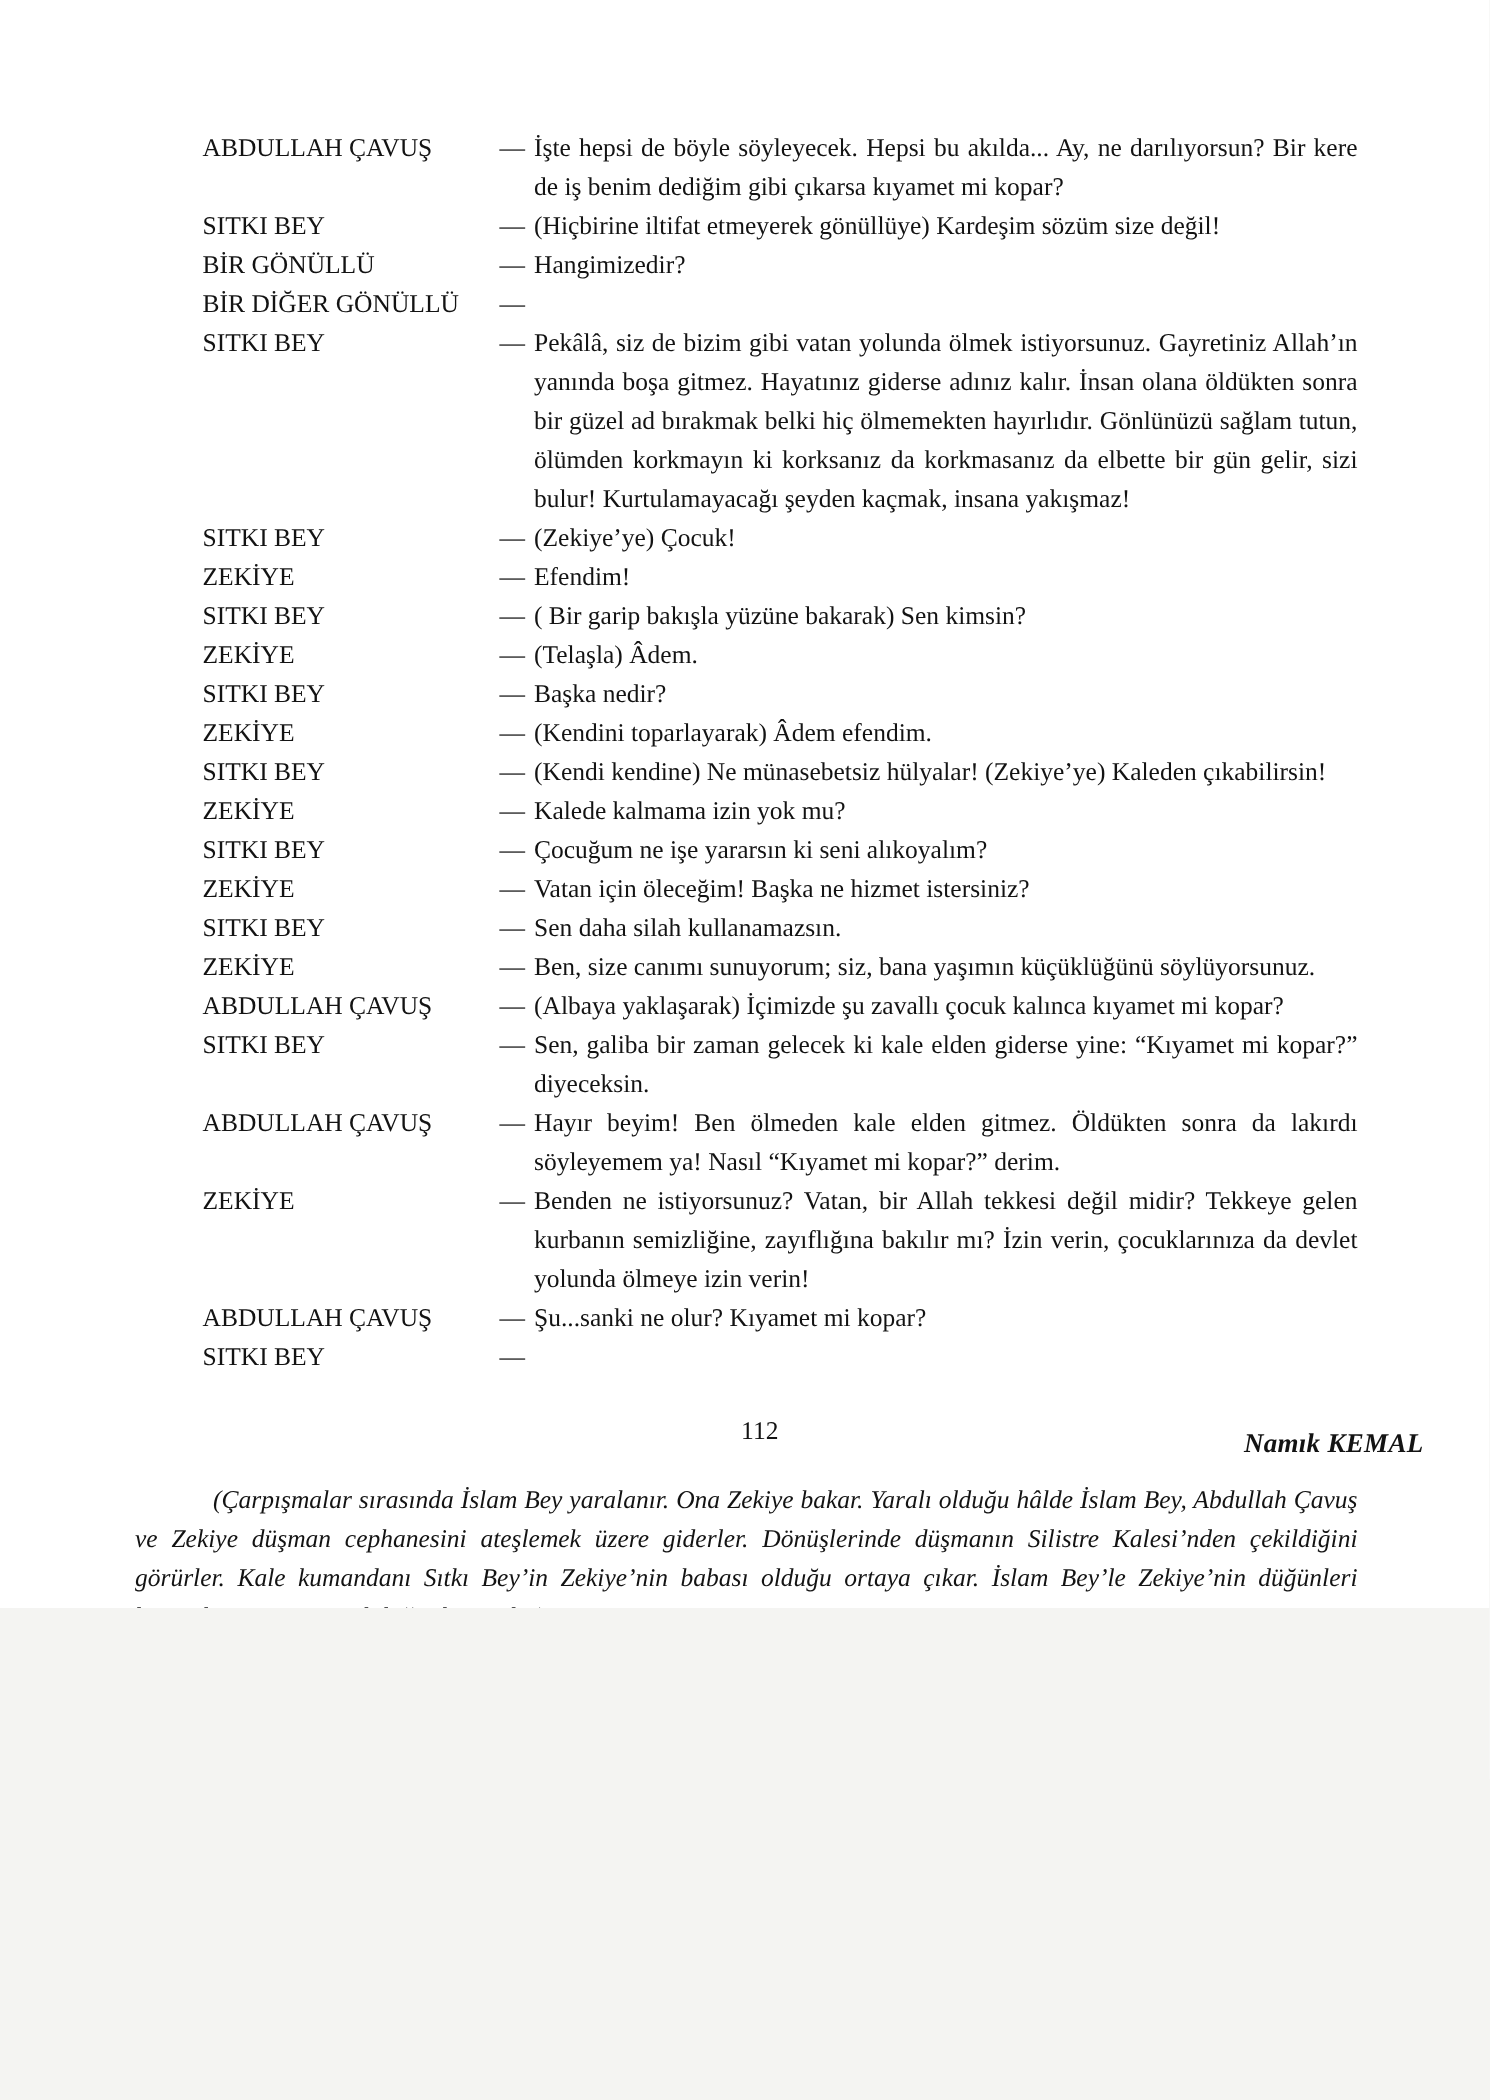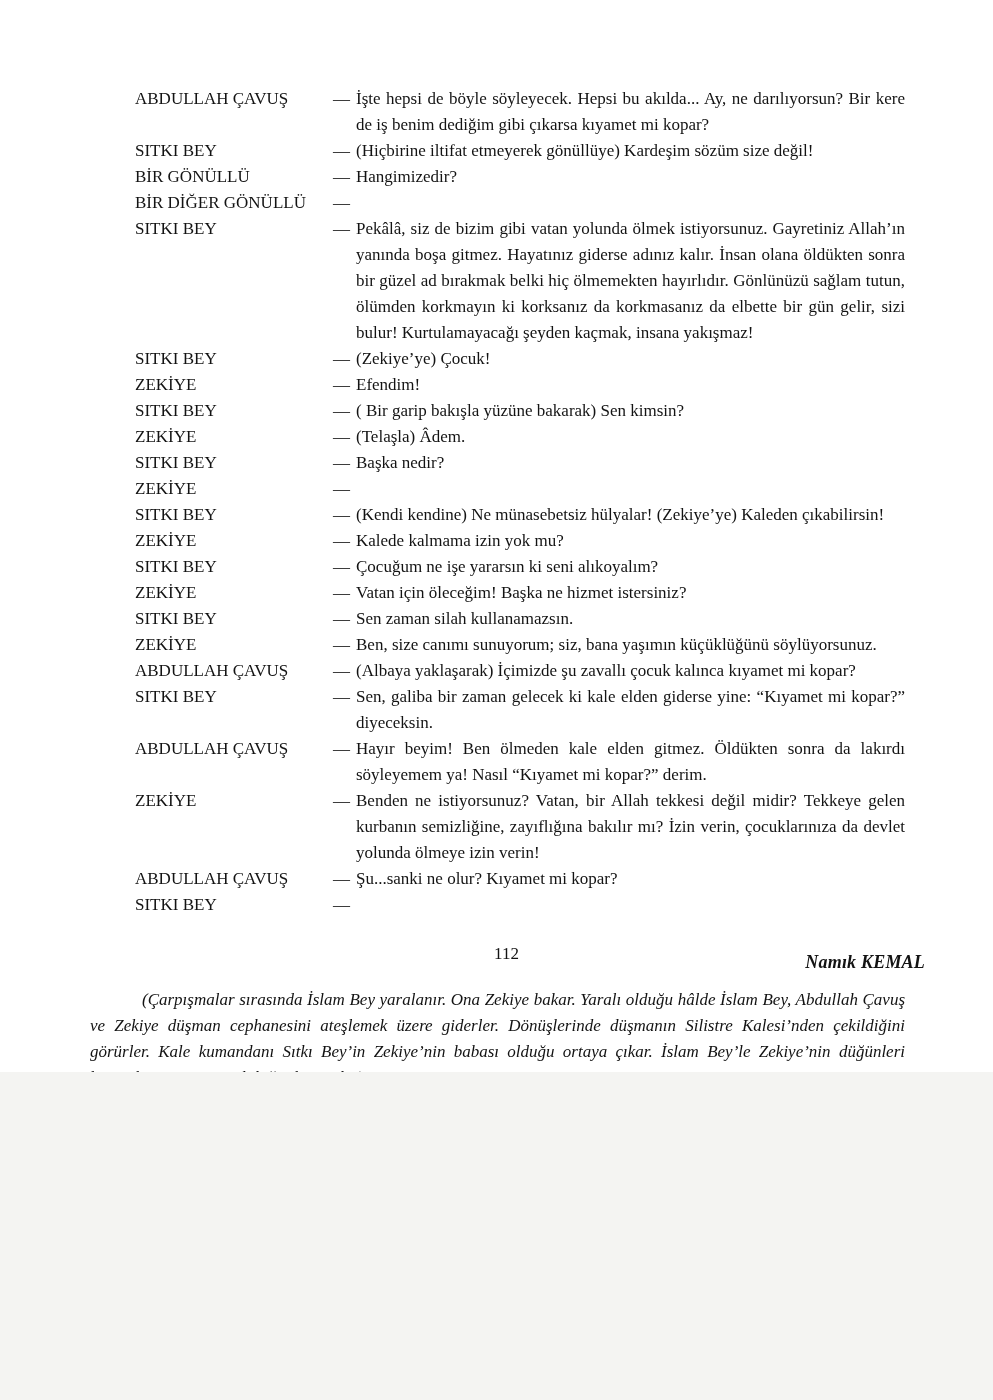"(Kendini toparlayarak) Âdem efendim." div.text { html: none -> <div>(Kendini toparlayarak) Âdem efendim.</div> }
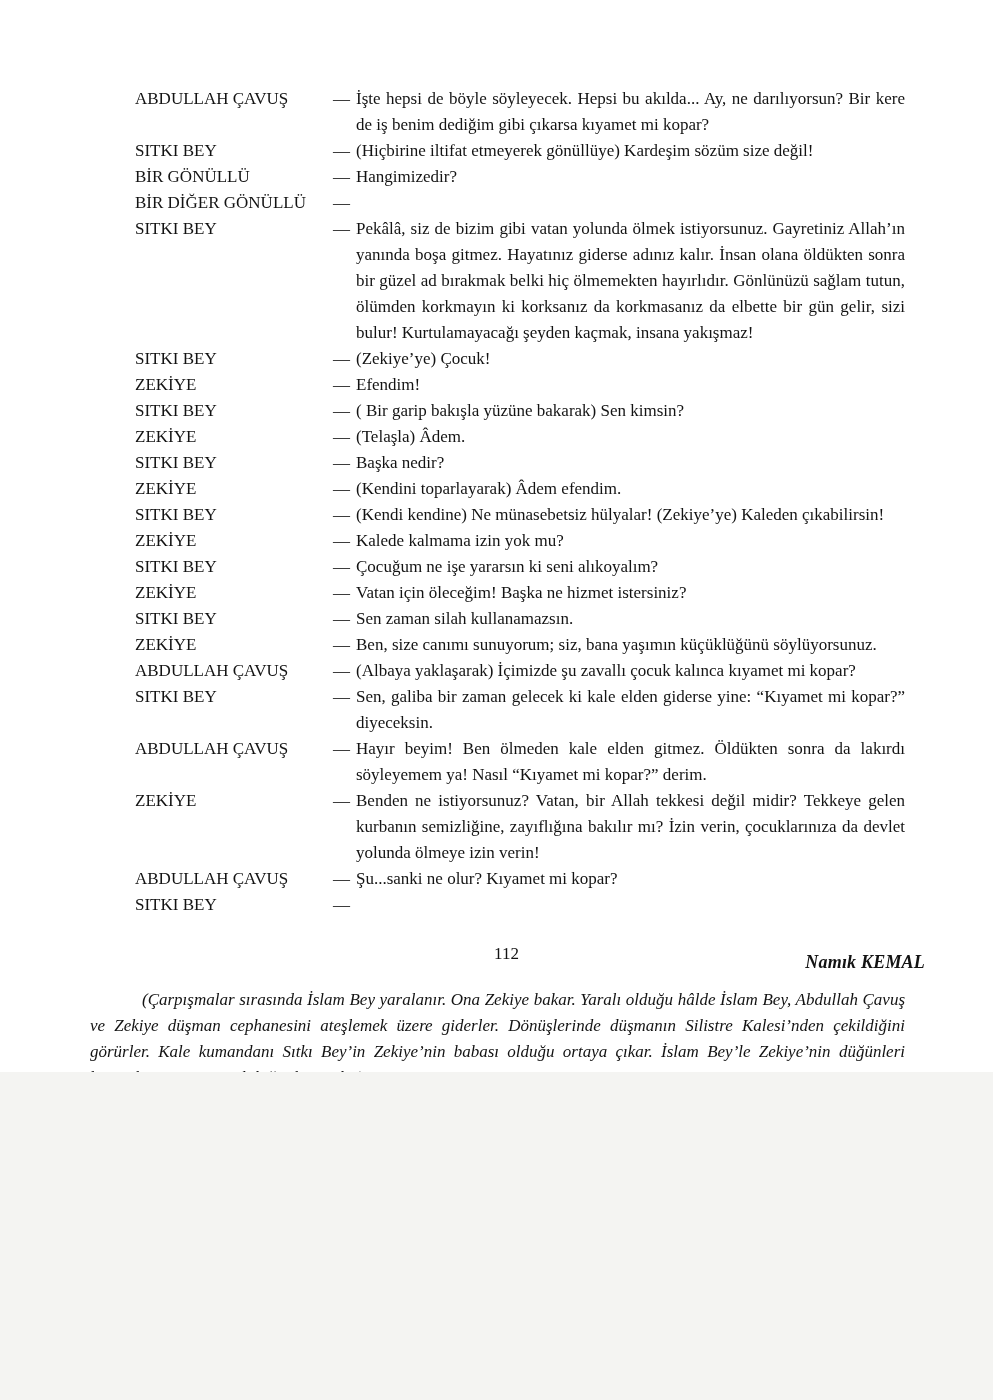"Sen zaman silah kullanamazsın." div.text { text: zaman -> daha }
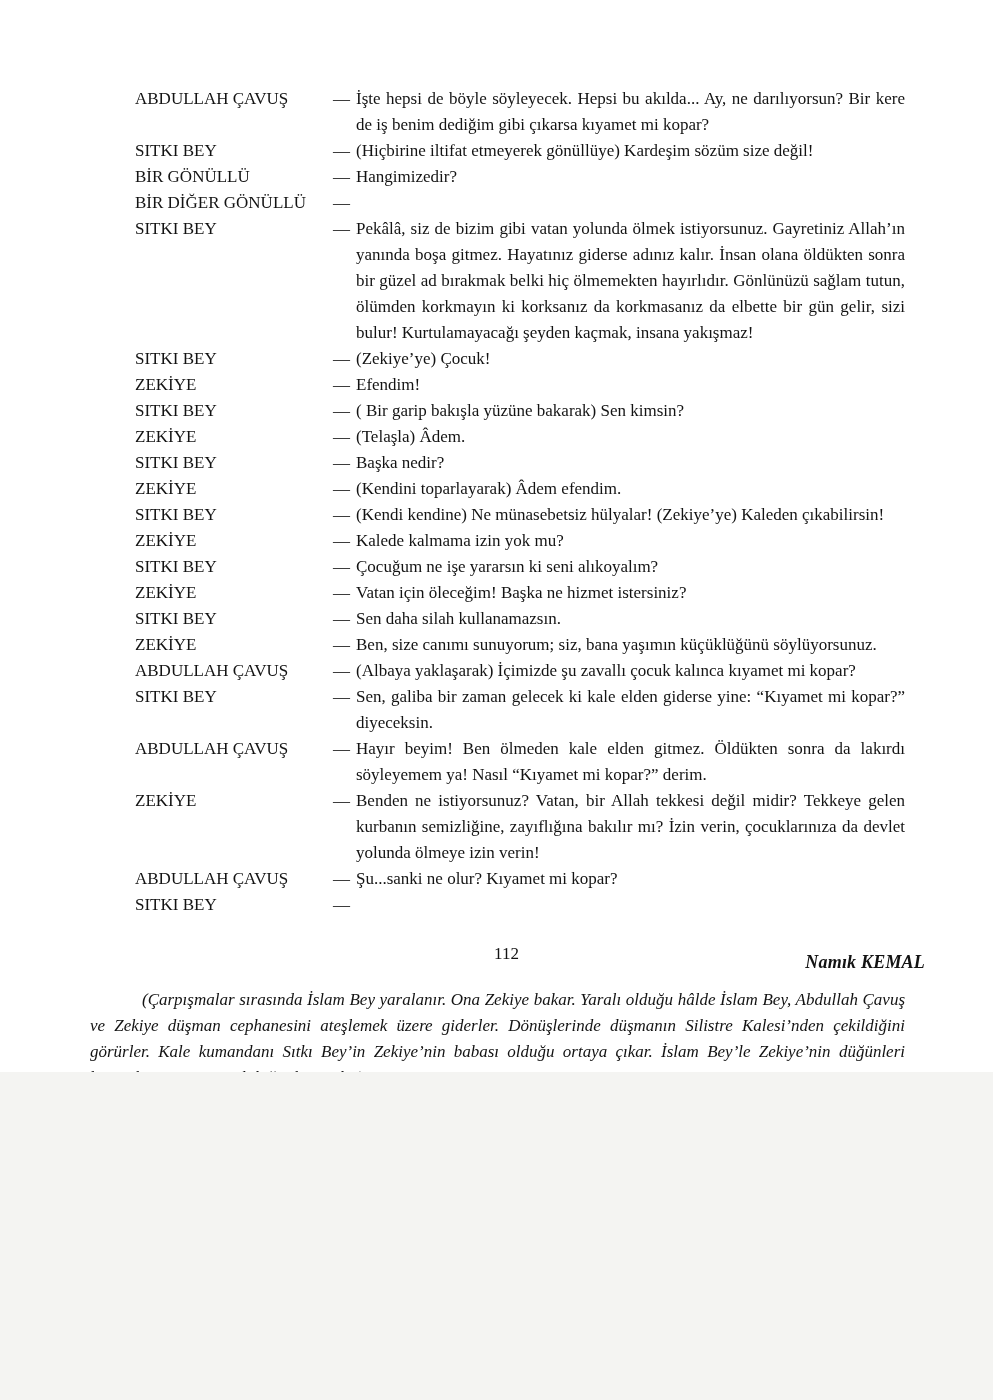"Namık KEMAL" .author { padding-right: 68px -> 44px }
